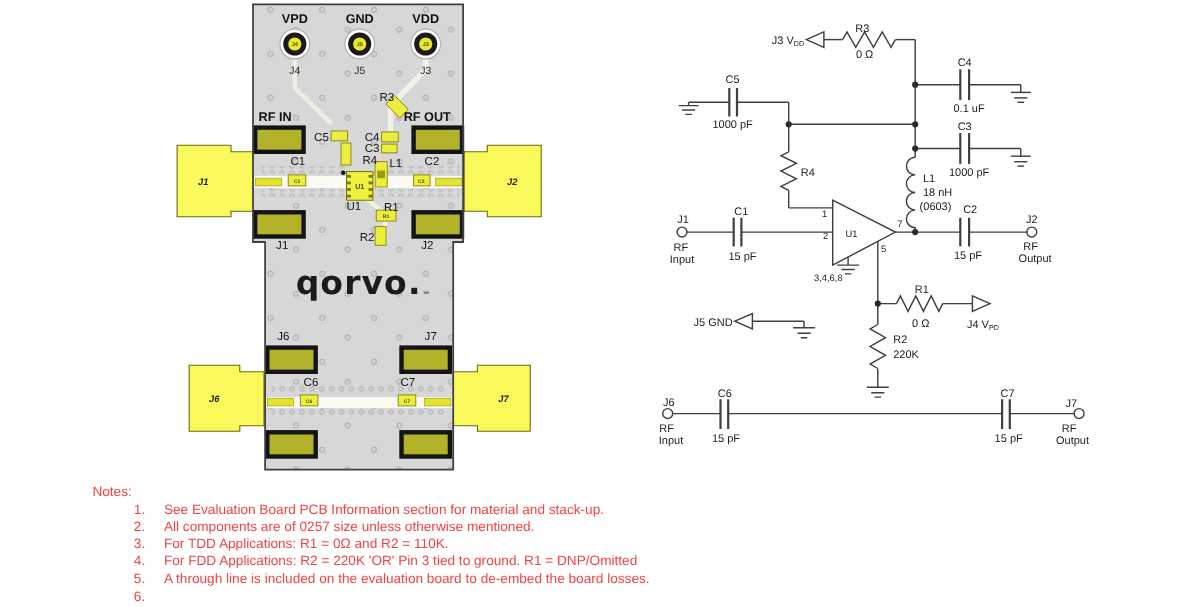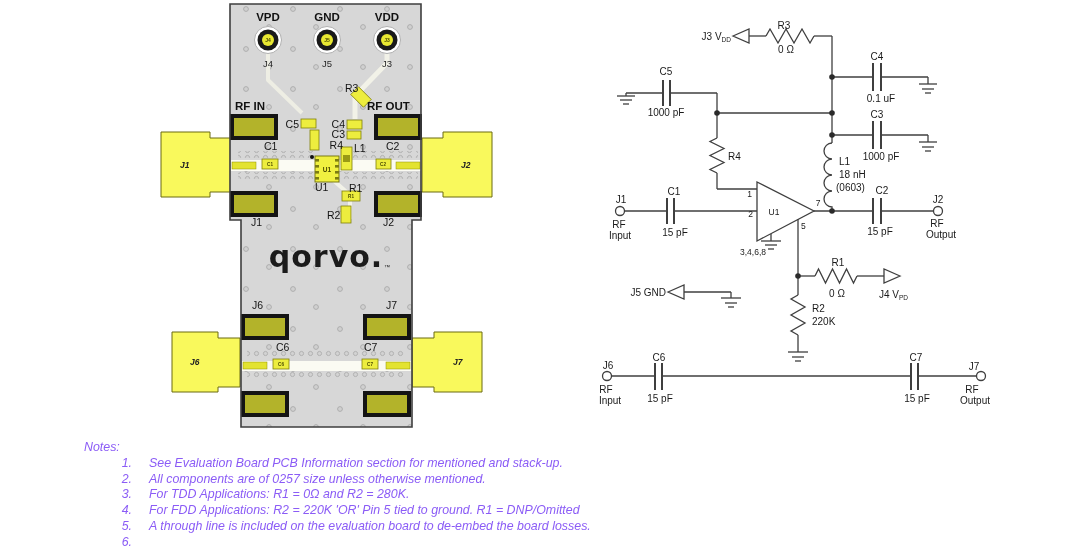"Notes:" .notes { color: #8b5cf6 -> #ef4444; font-style: italic -> none }
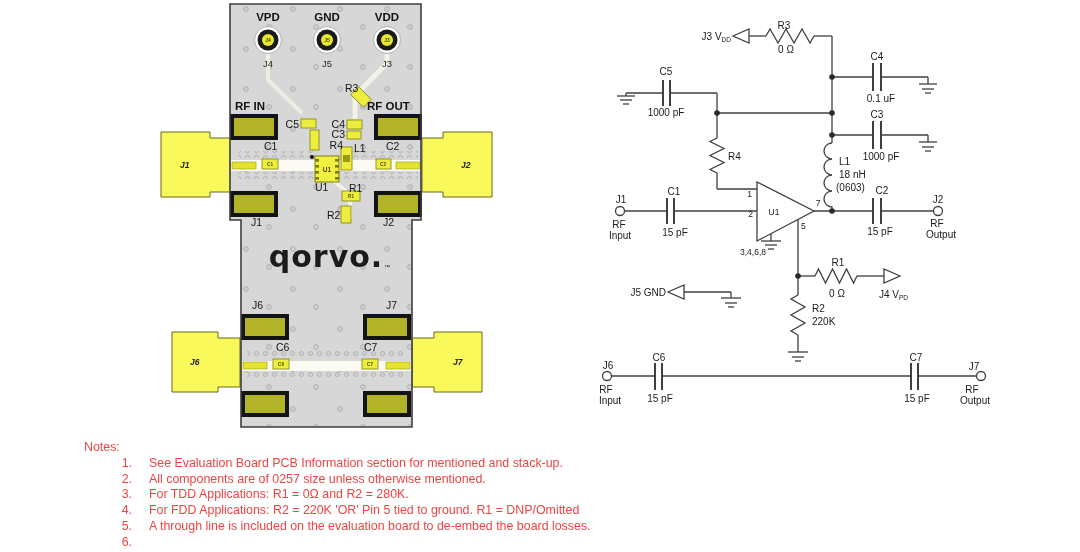"See Evaluation Board PCB Information" span.txt { text: mentioned -> material }
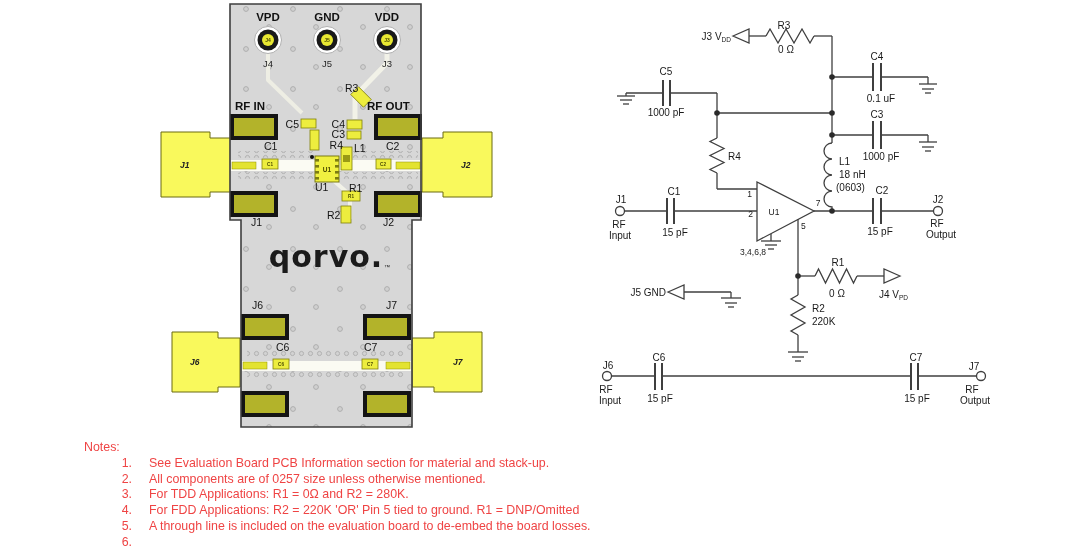"For TDD Applications: R1 =" span.txt { text: 280K -> 110K }
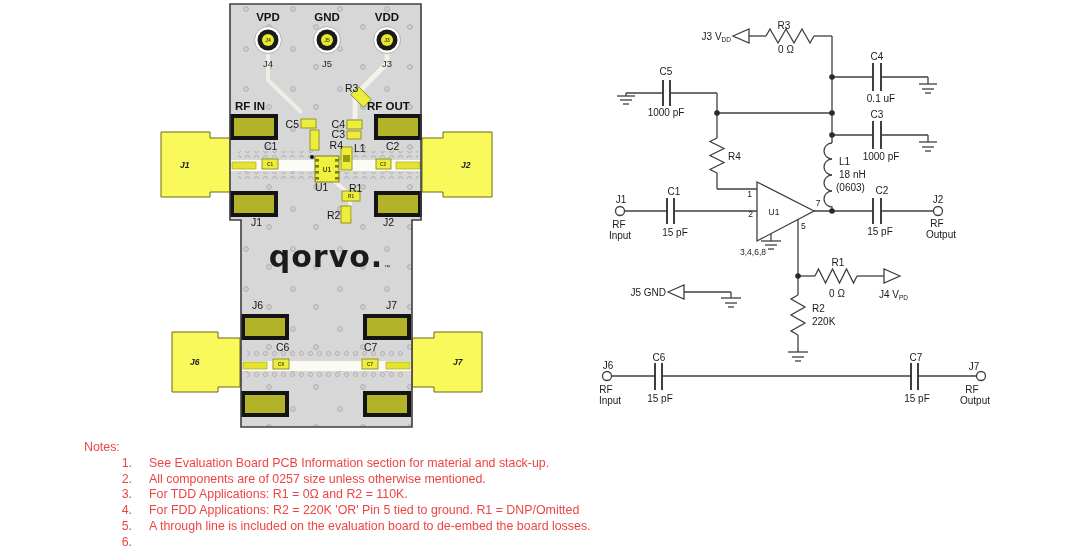"For FDD Applications: R2 =" span.txt { text: 5 -> 3 }
